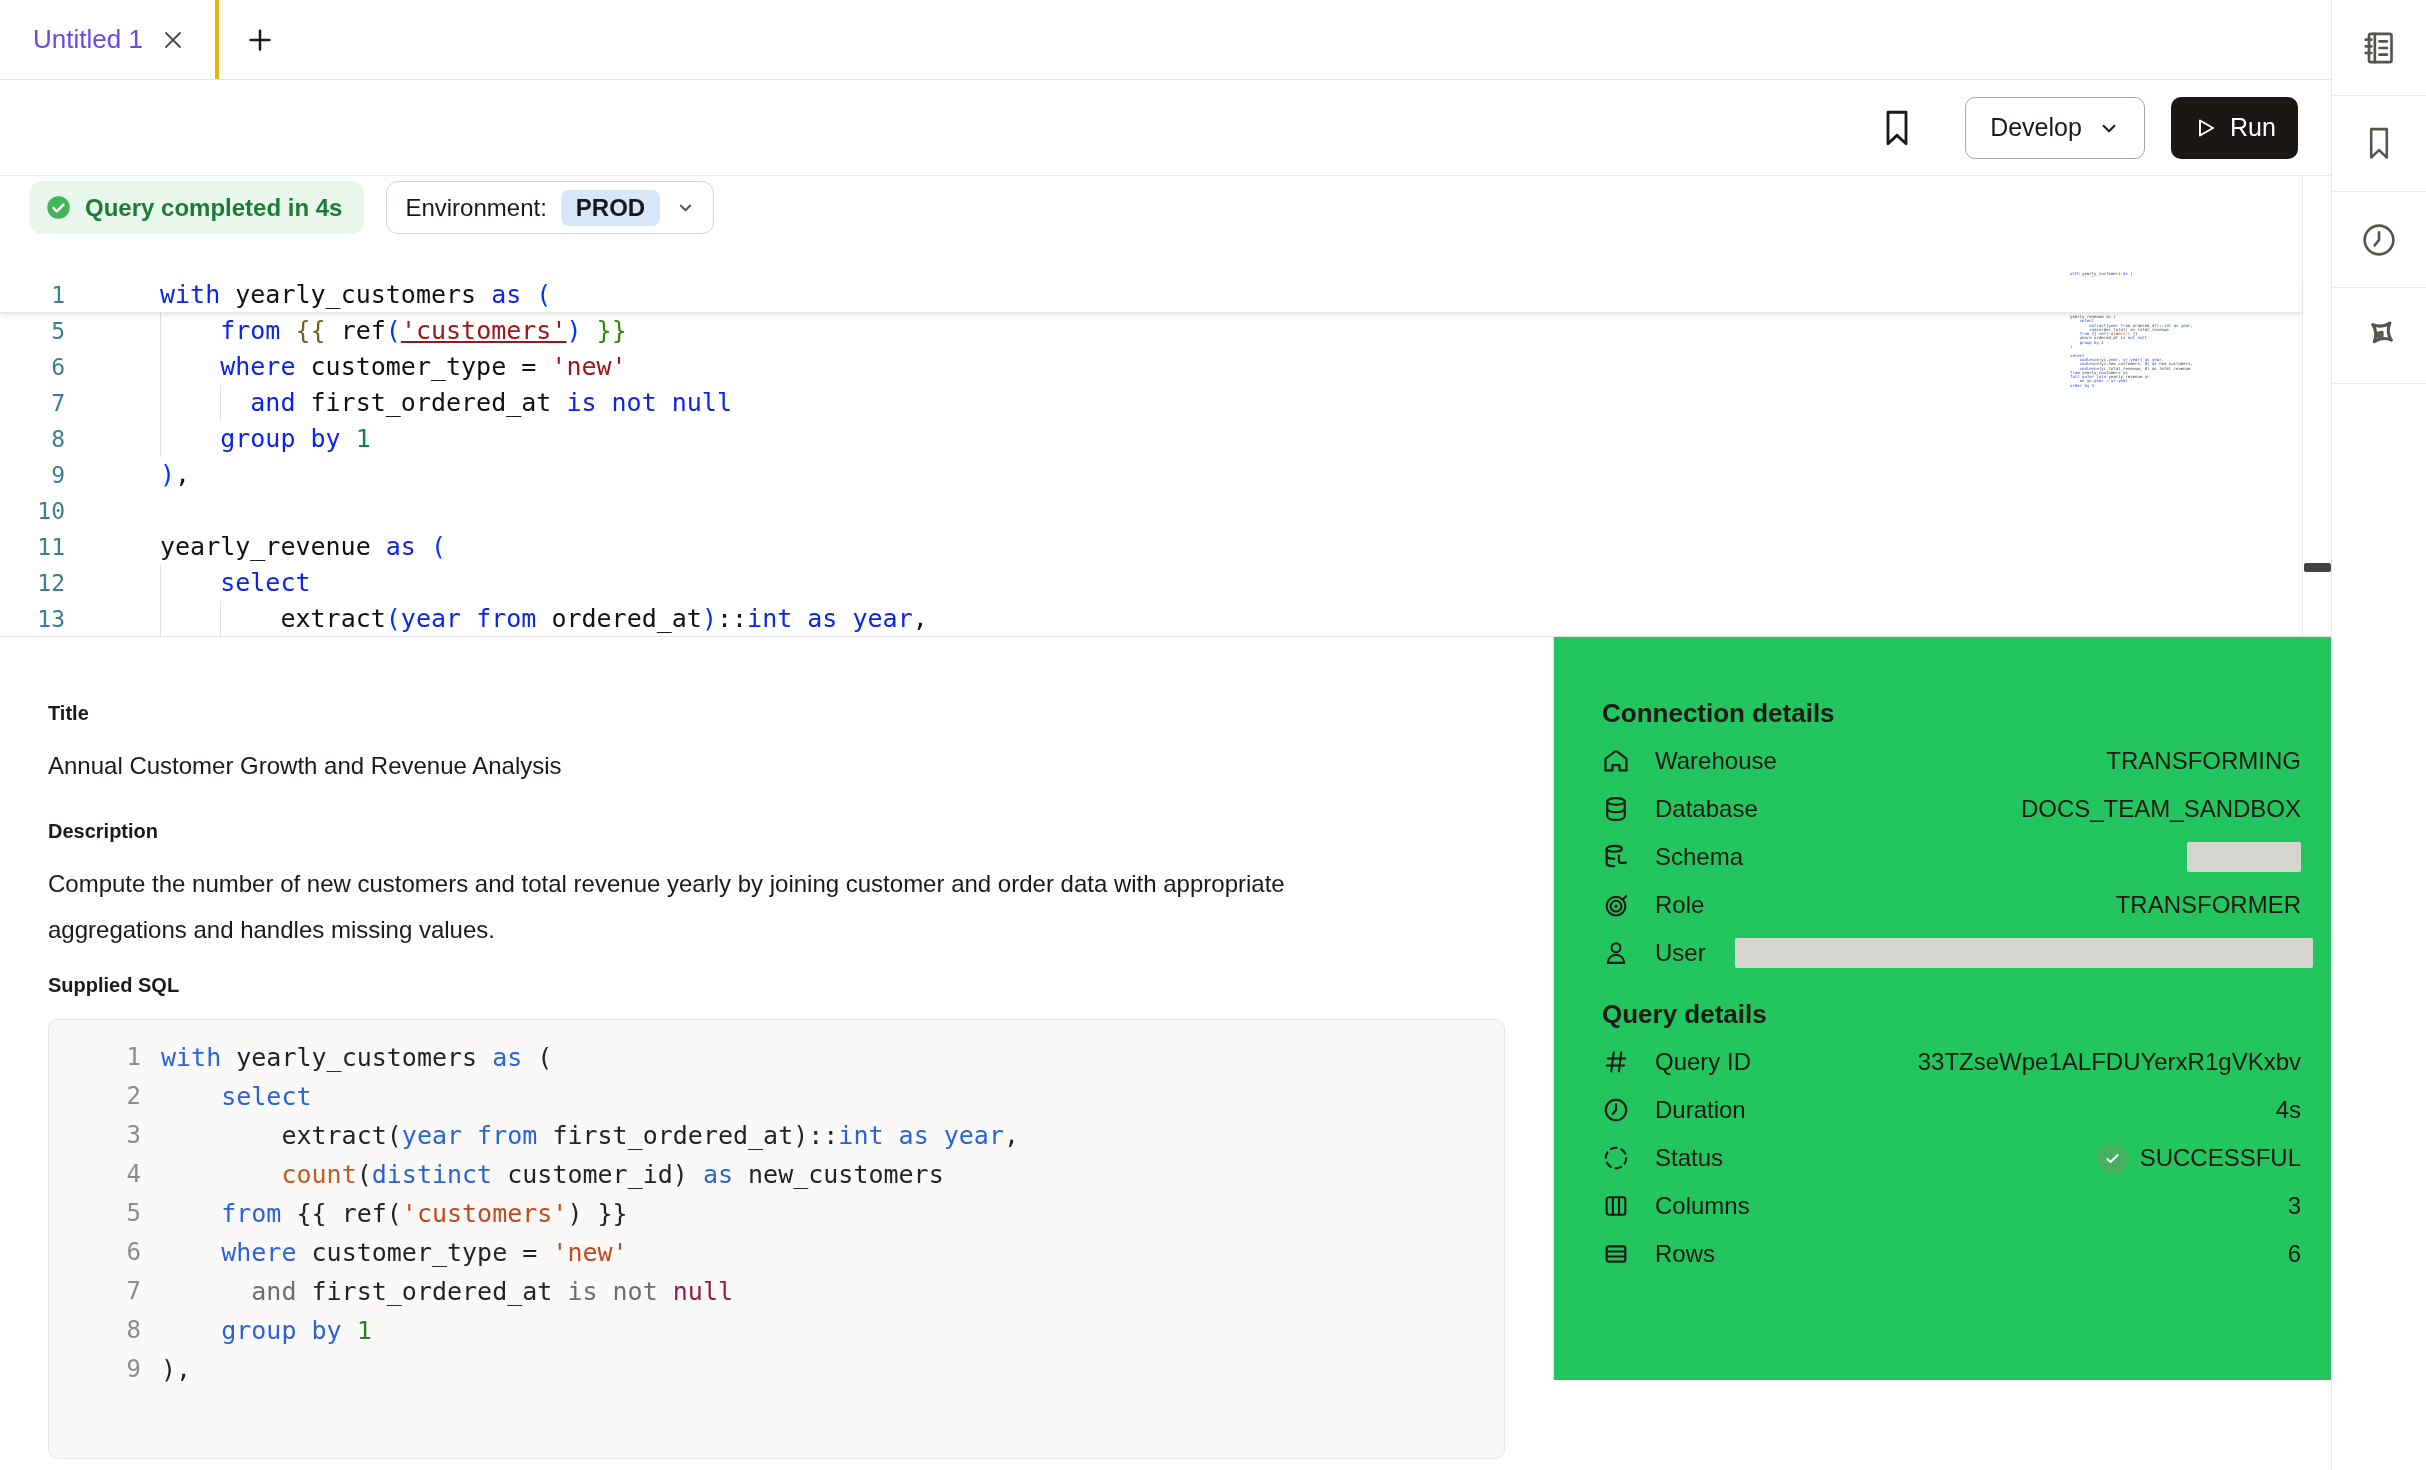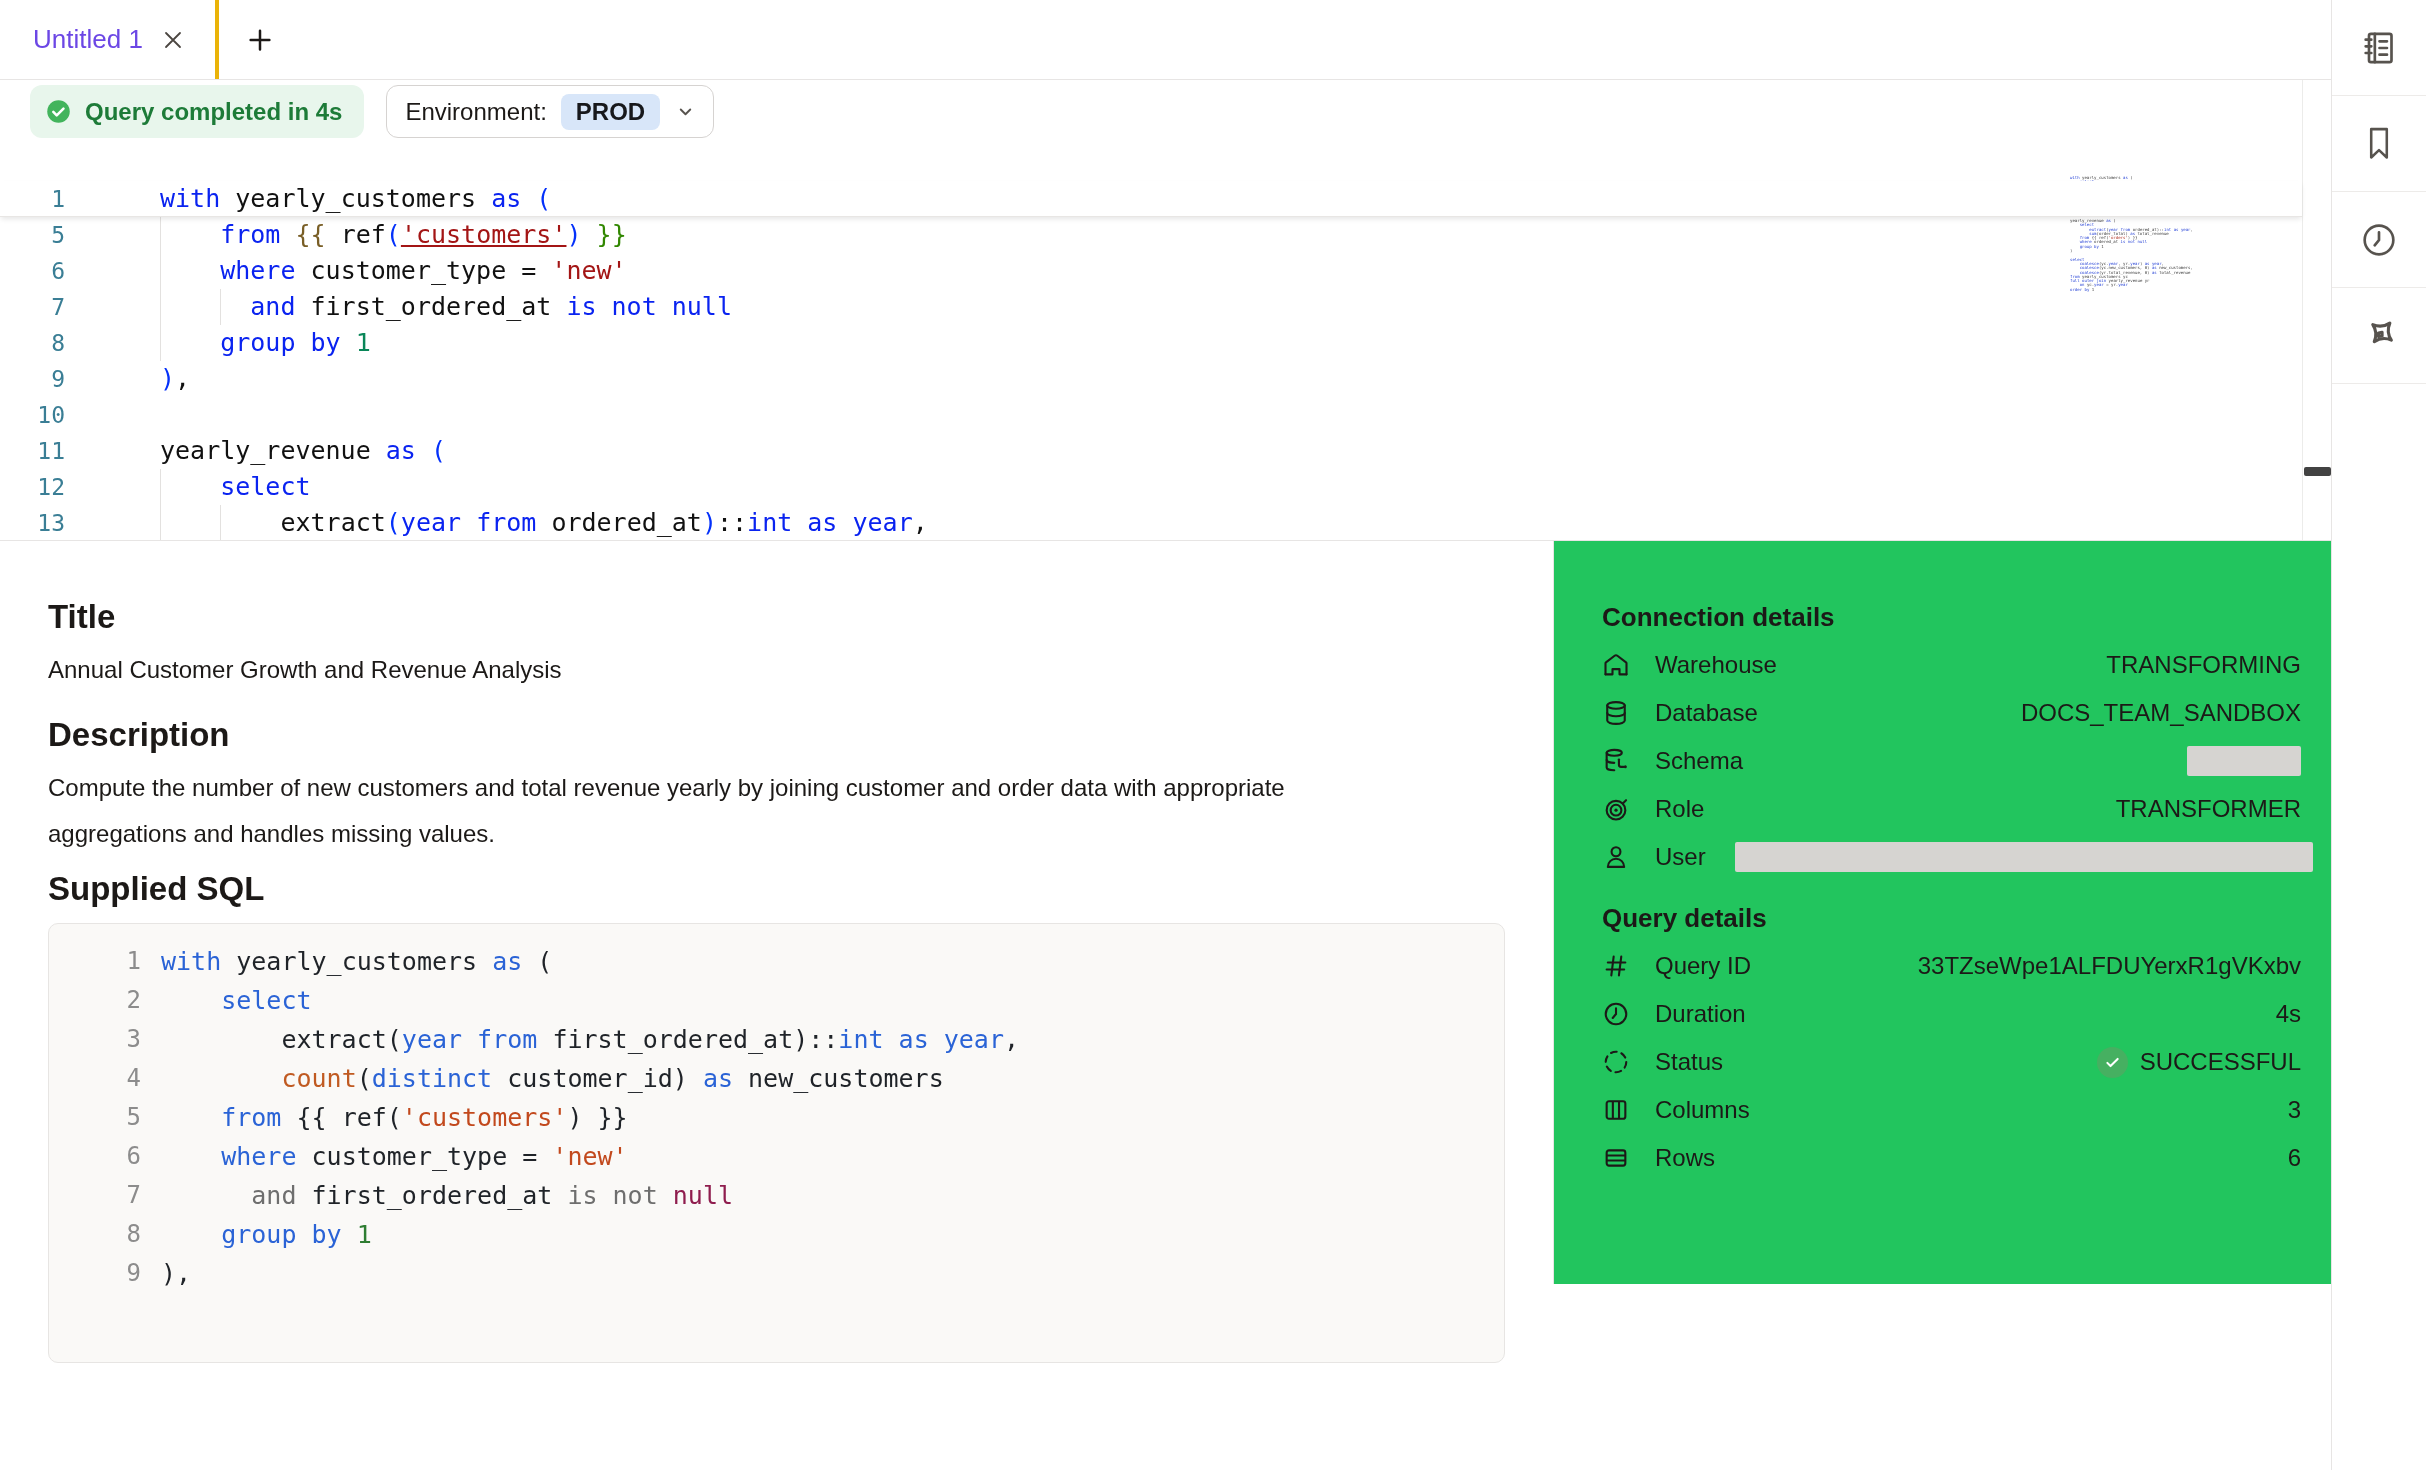"Develop" div.toolbar { html: none -> <div> <span> <svg> <path></path> </svg> </span> <button> <span>Develop</span> <span> <svg> <path></path> </svg> </span> </button> <button> <span> <svg> <path></path> </svg> </span> <span>Run</span> </button> </div> }
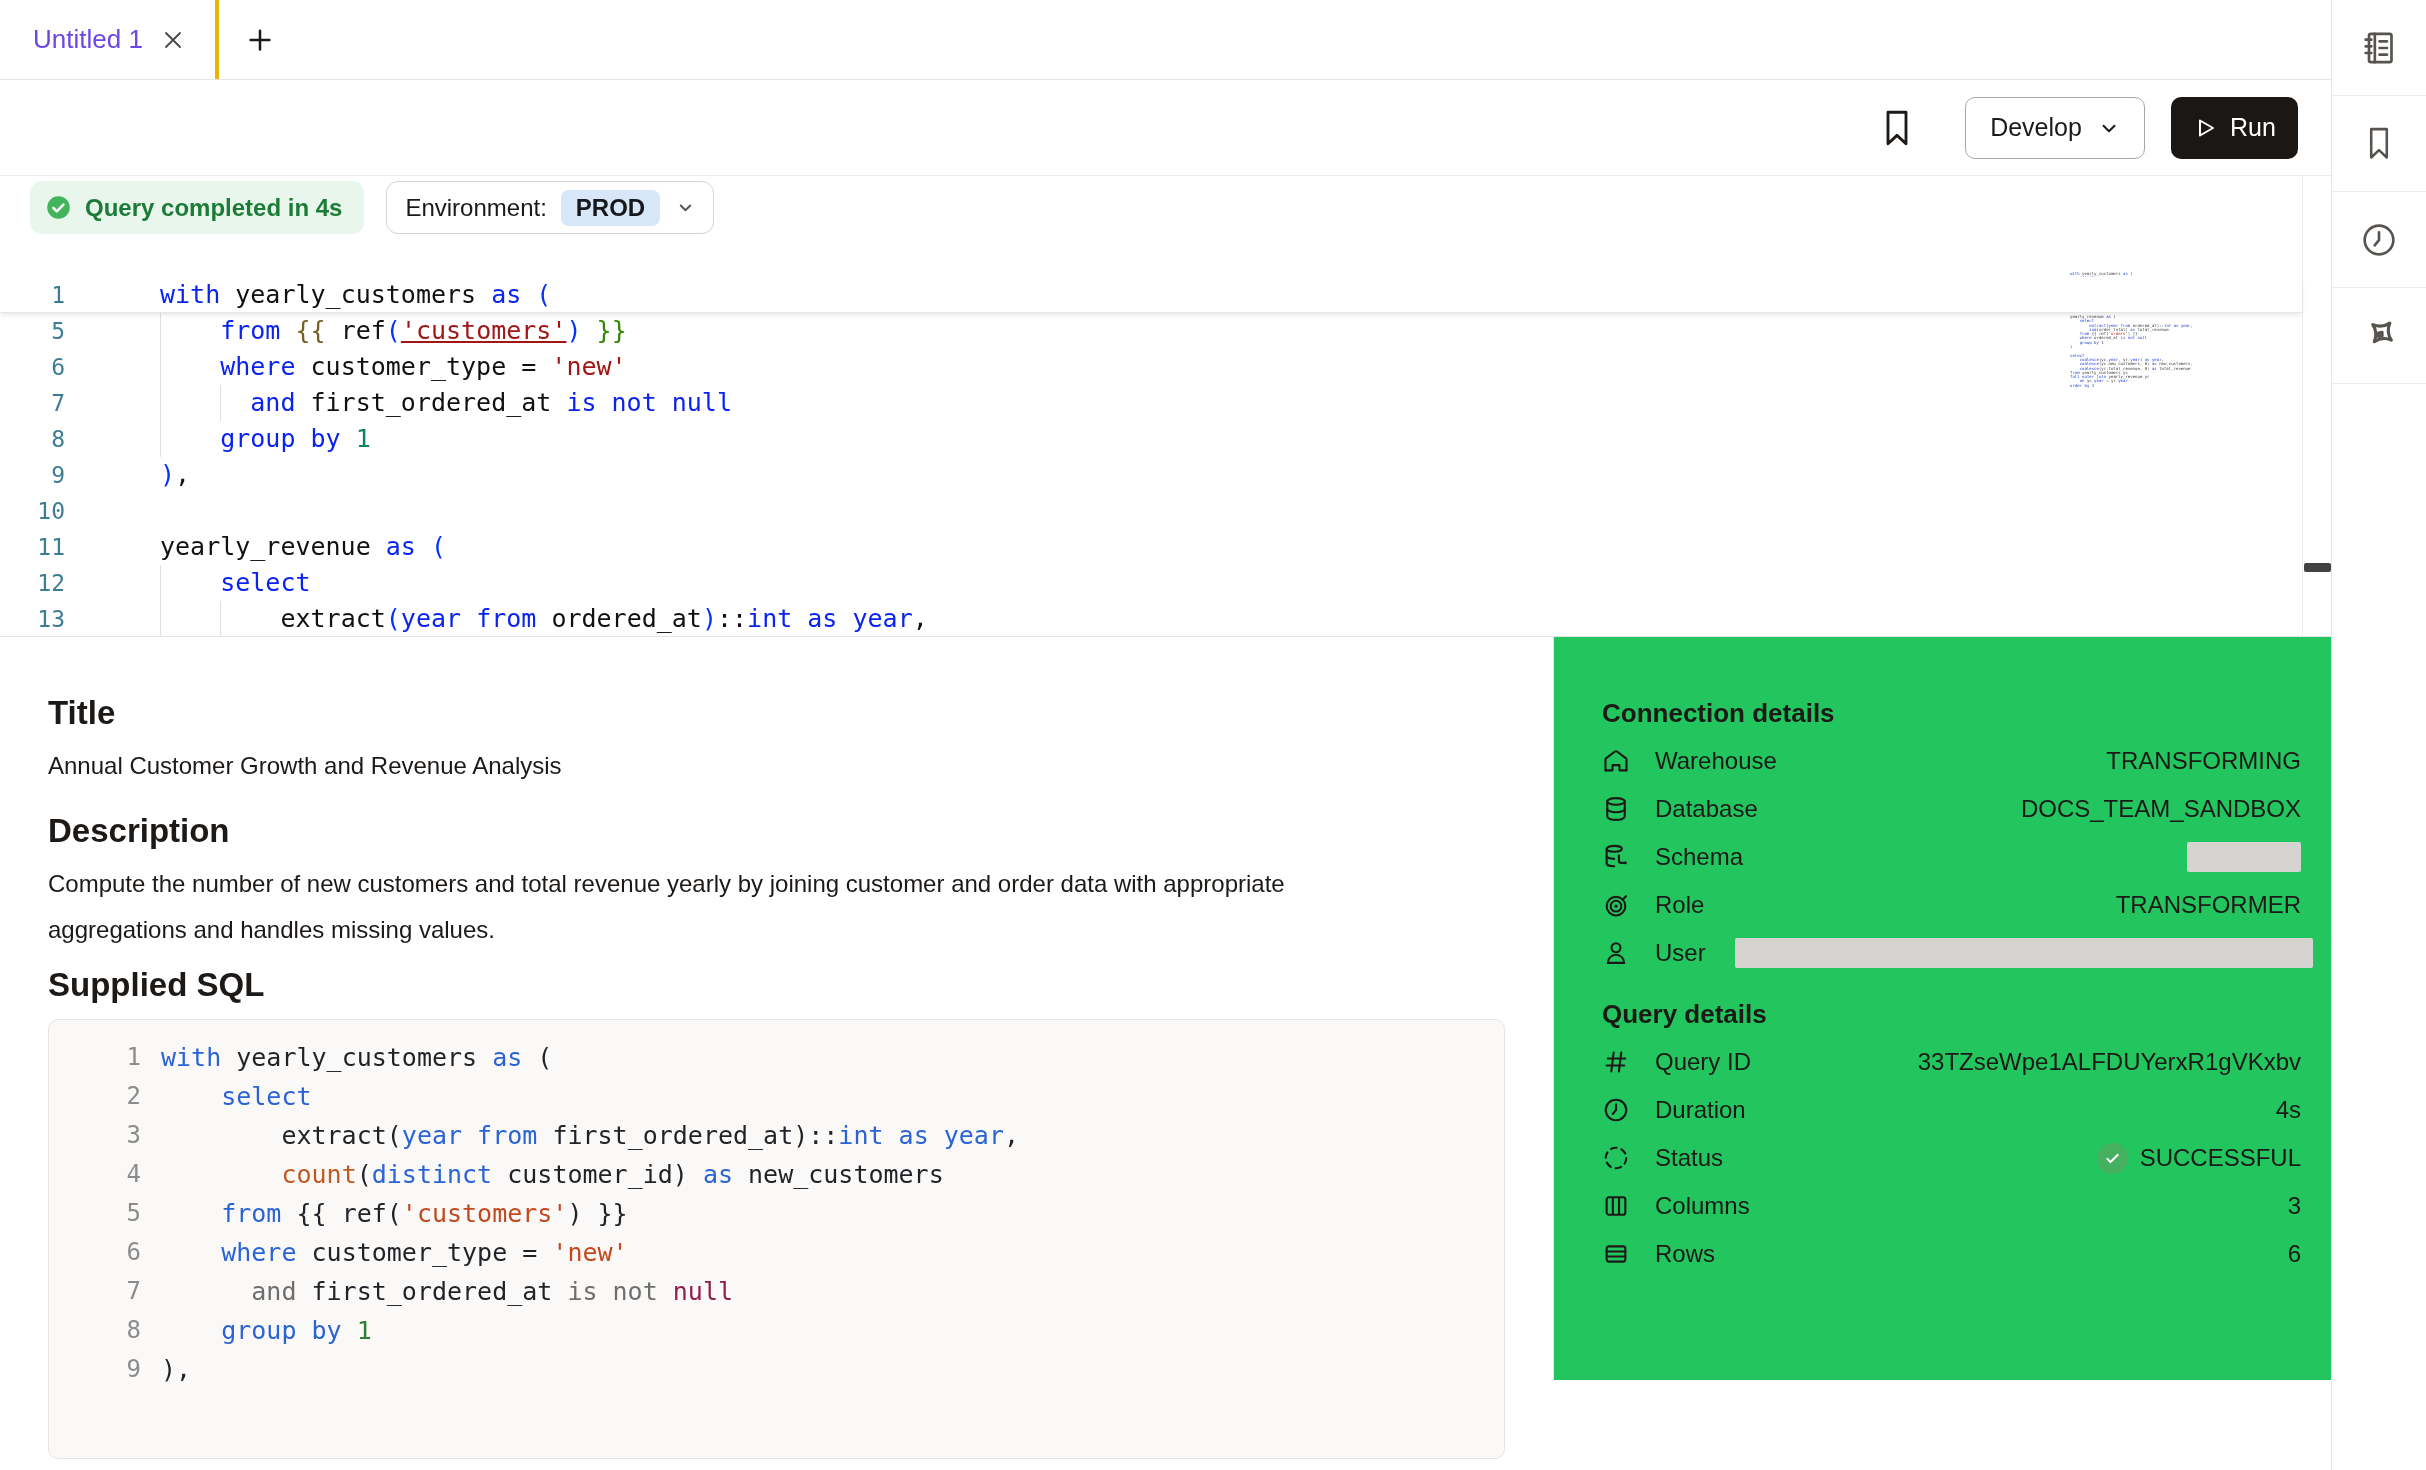"Title" h2.sec { font-size: 33px -> 20px }
